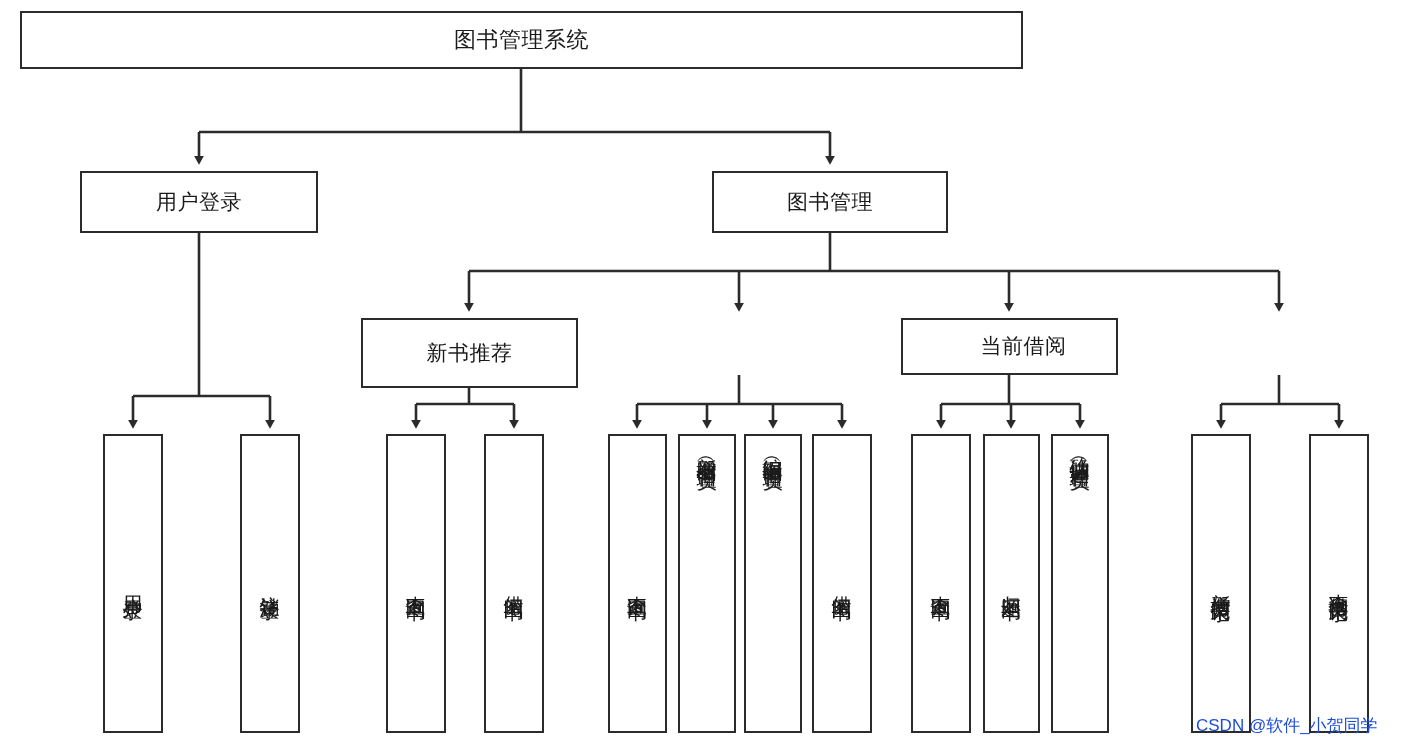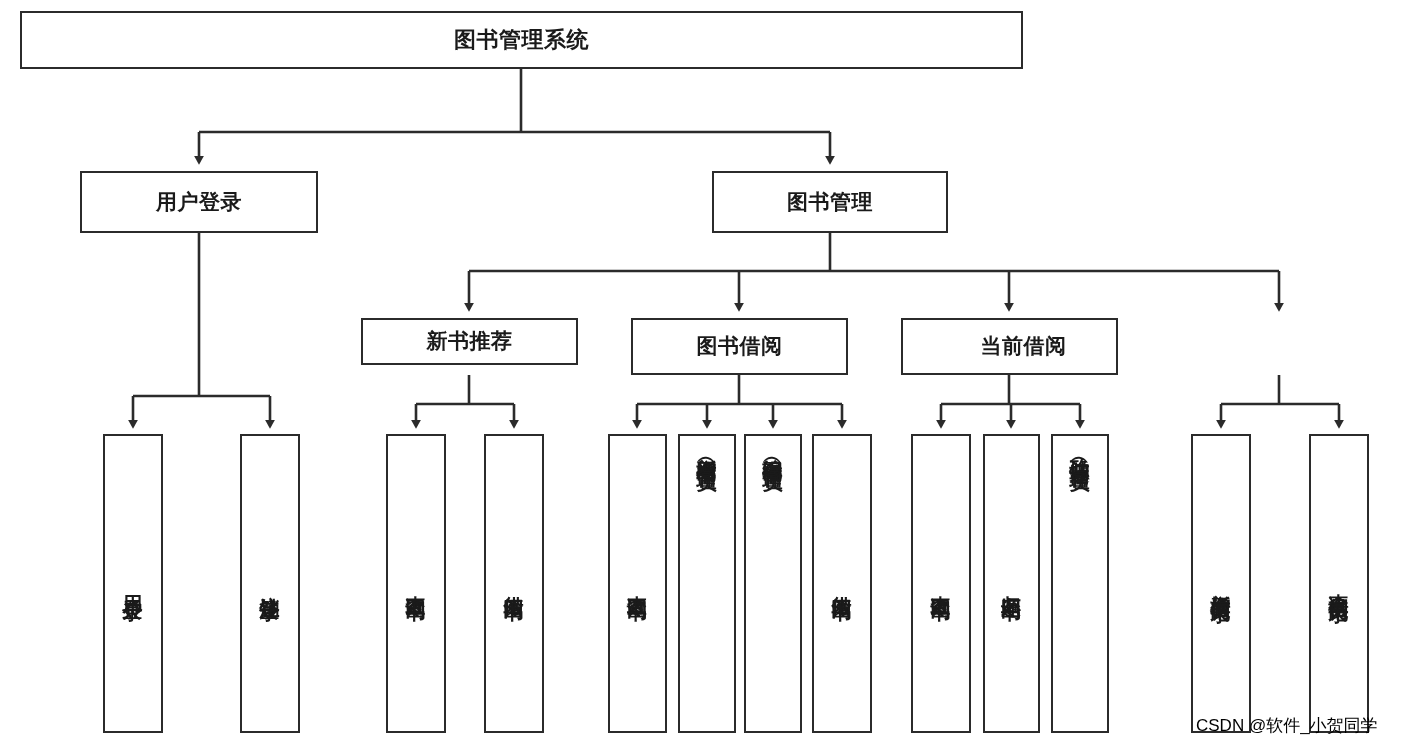"图书管理系统" .node .lbl { font-weight: bold -> none }
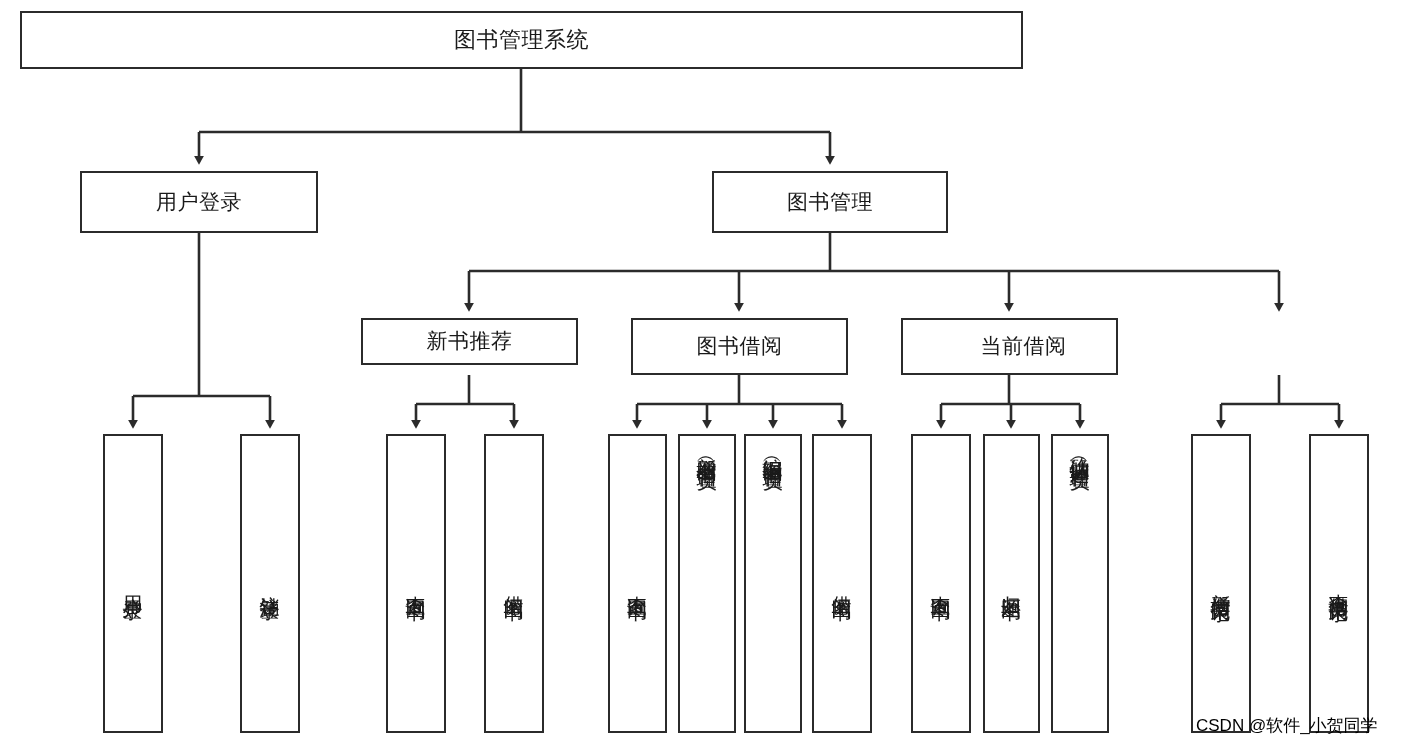"新书推荐" div.node { height: 47px -> 70px }
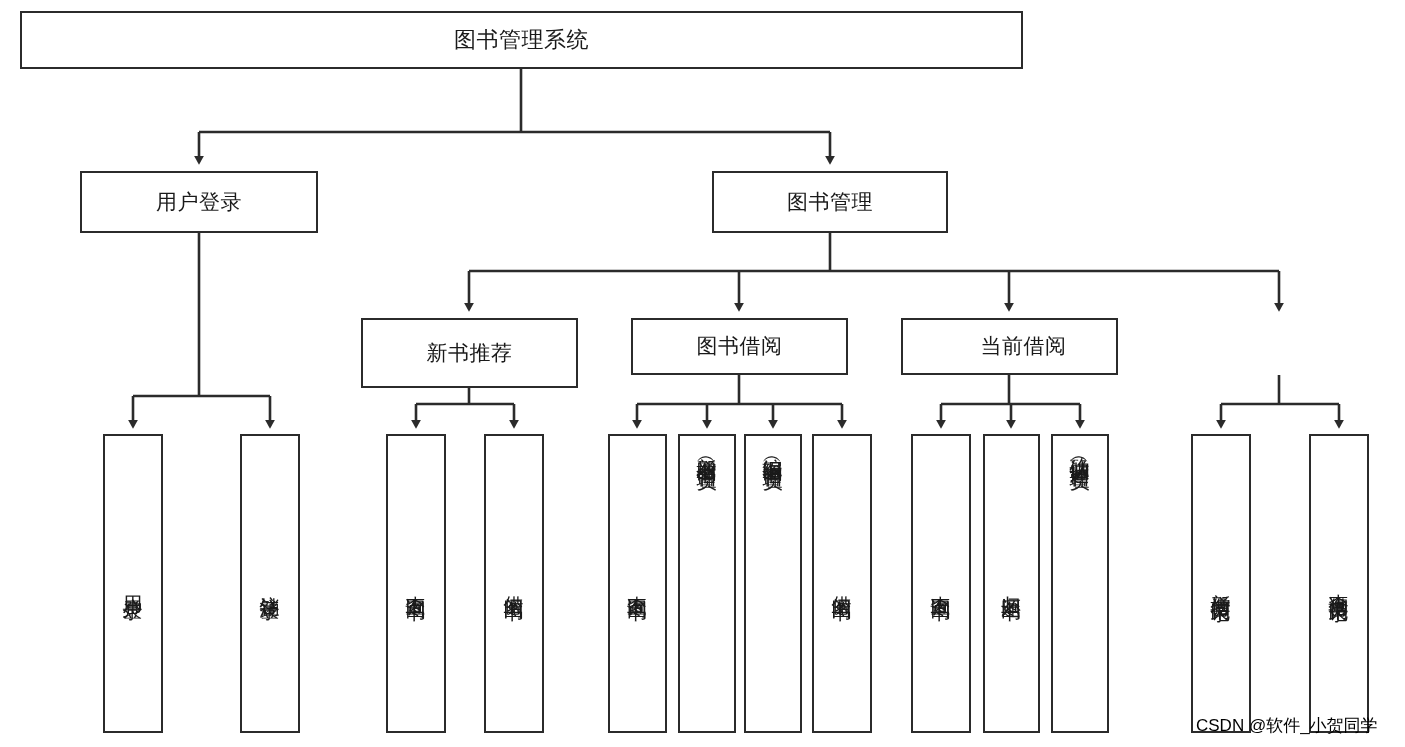"图书借阅" div.node { html: <div> <span>图书借阅</span> </div> -> none }
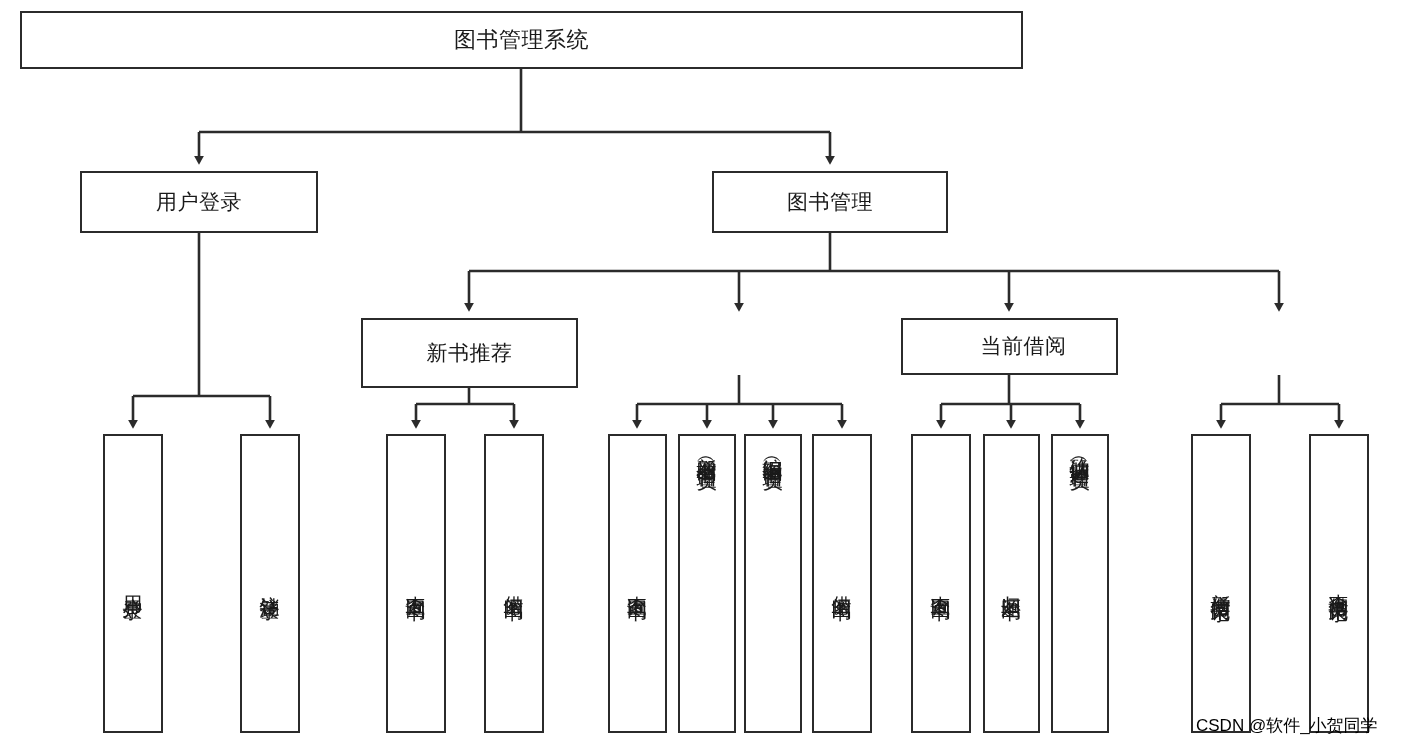"CSDN @软件_小贺同学" .watermark { color: #000000 -> #1d4ed8 }
